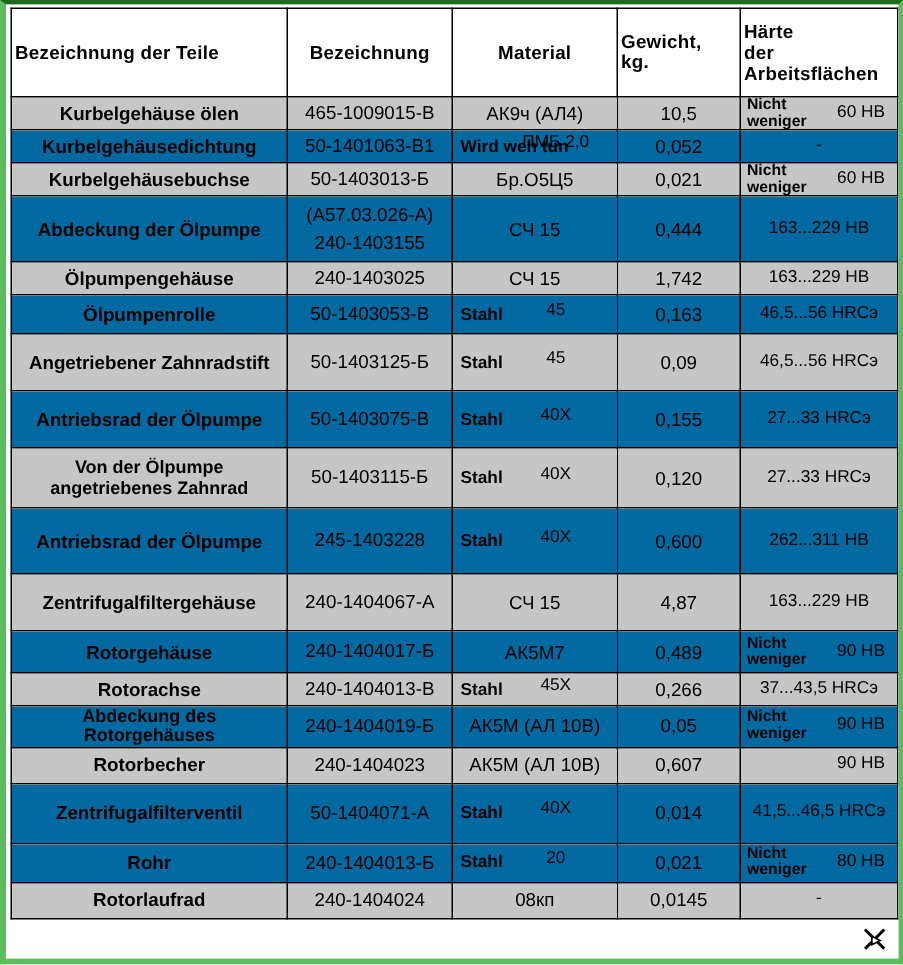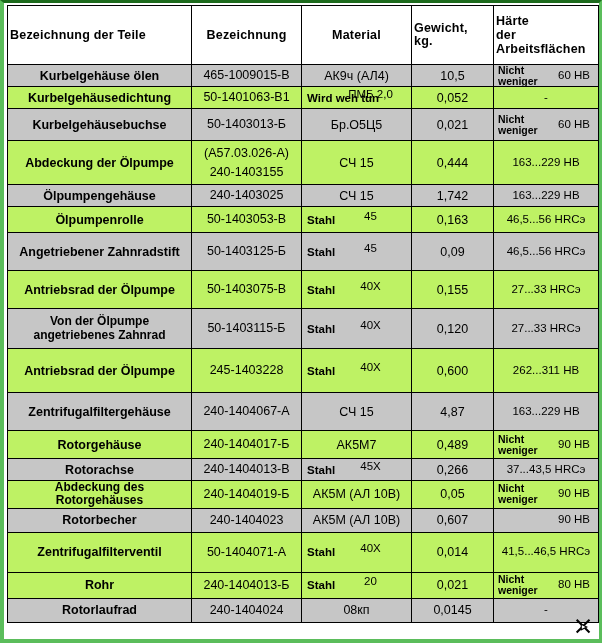"Kurbelgehäusedichtung" tbody tr.plain td { background: #bef264 -> #0369a1 }
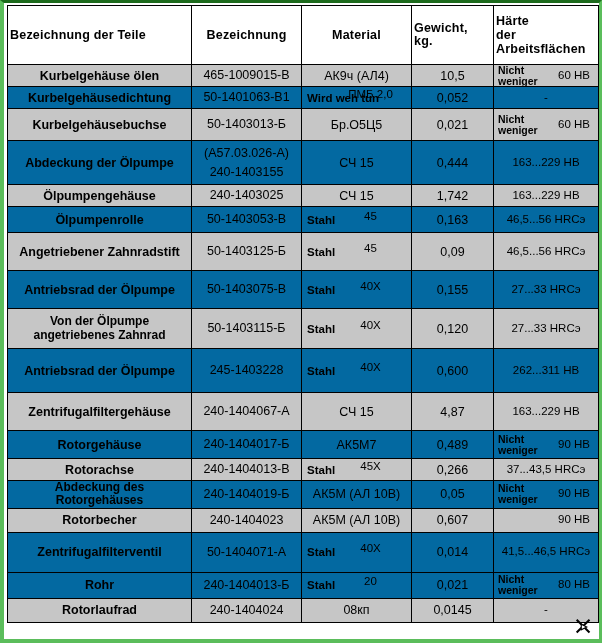"Kurbelgehäusebuchse" tr.shaded { height: 32px -> 22px }
